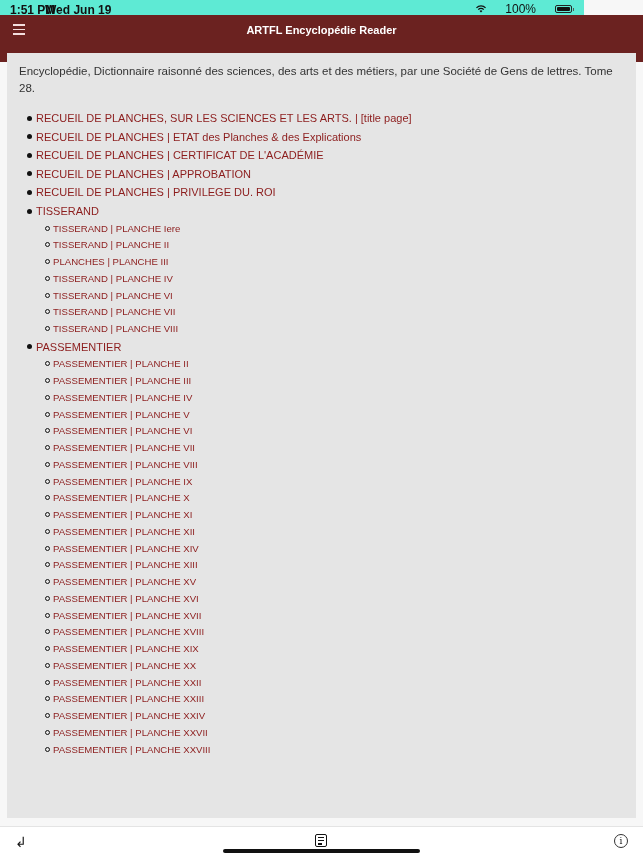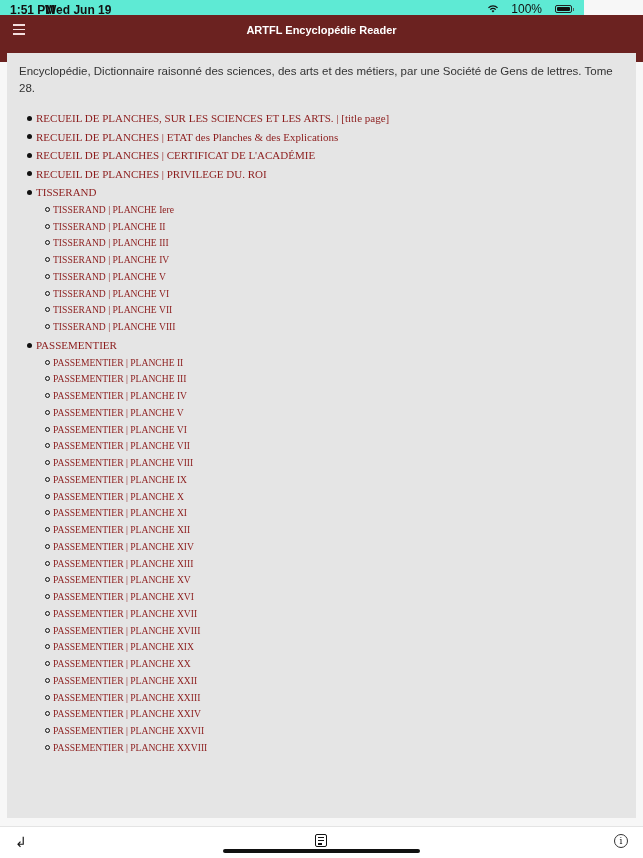"100%" .status-bar .right { gap: 13px -> 19px }
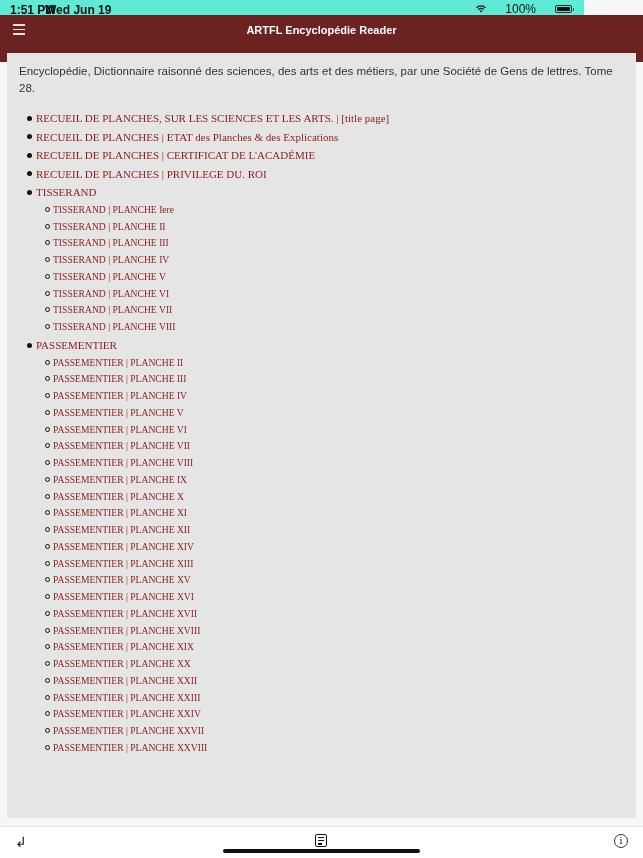"RECUEIL DE PLANCHES, SUR LES" ul.toc a { font-family: Liberation Serif, serif -> none }
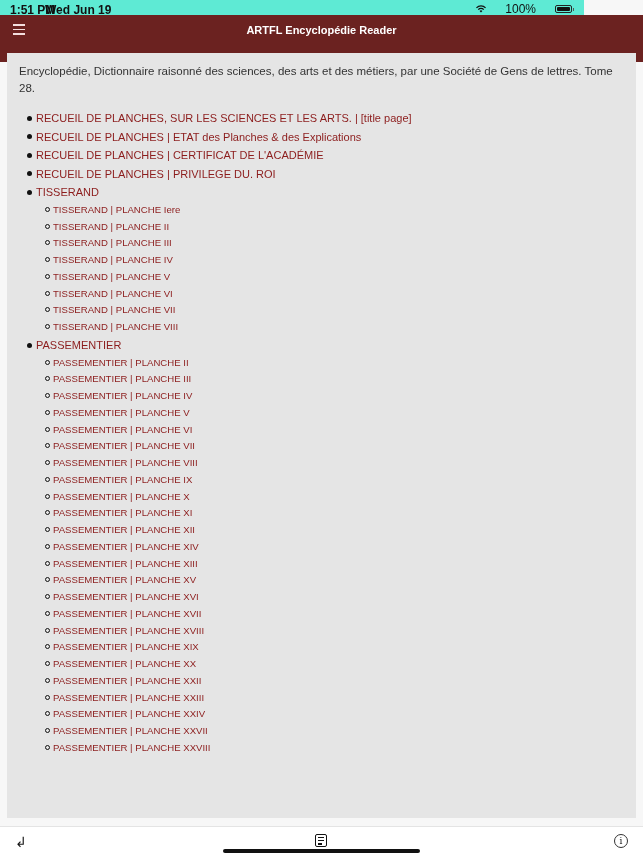"RECUEIL DE PLANCHES | APPROBATION" li { html: none -> <li><span></span><a>RECUEIL DE PLANCHES | APPROBATION</a></li> }
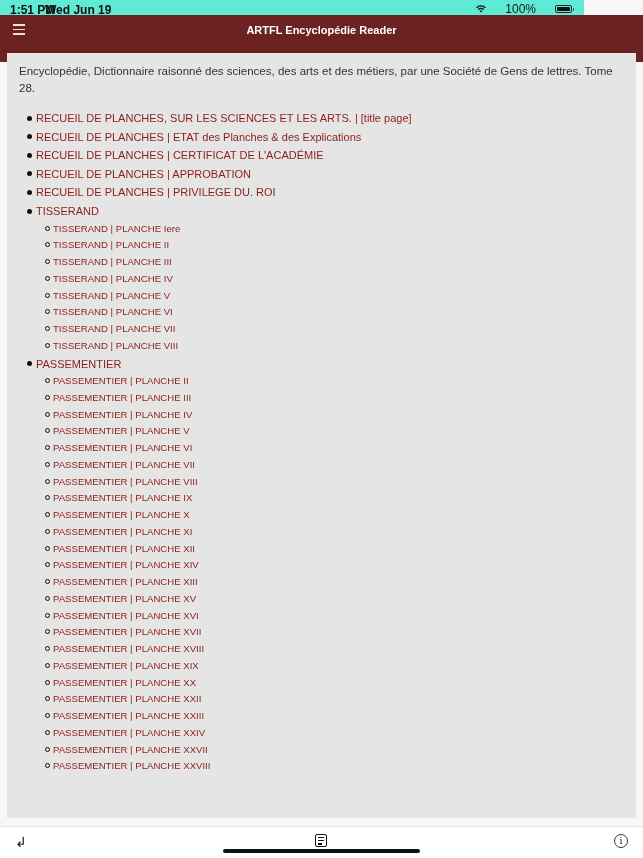"TISSERAND | PLANCHE III" a { text: TISSERAND -> PLANCHES }
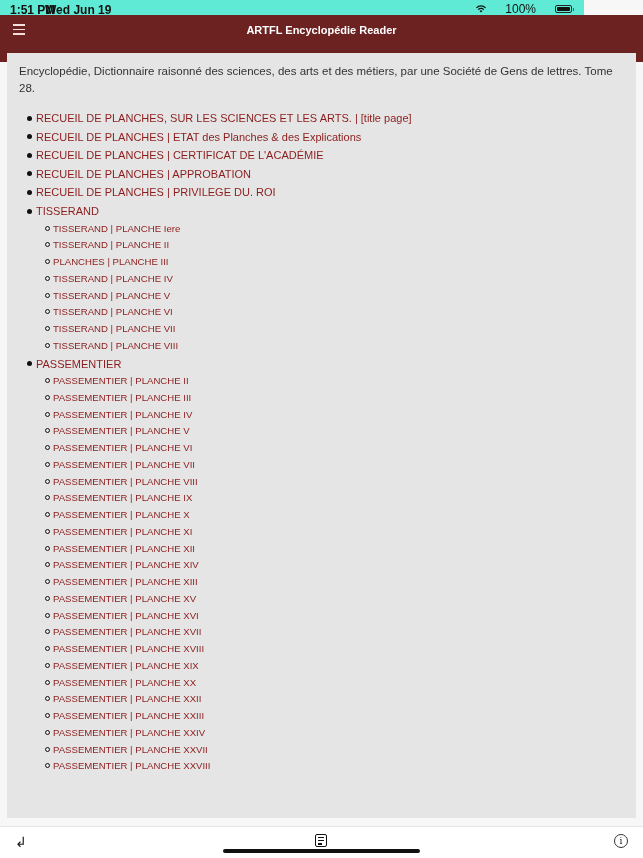"TISSERAND | PLANCHE V" li { html: <li><span></span><a>TISSERAND | PLANCHE V</a></li> -> none }
